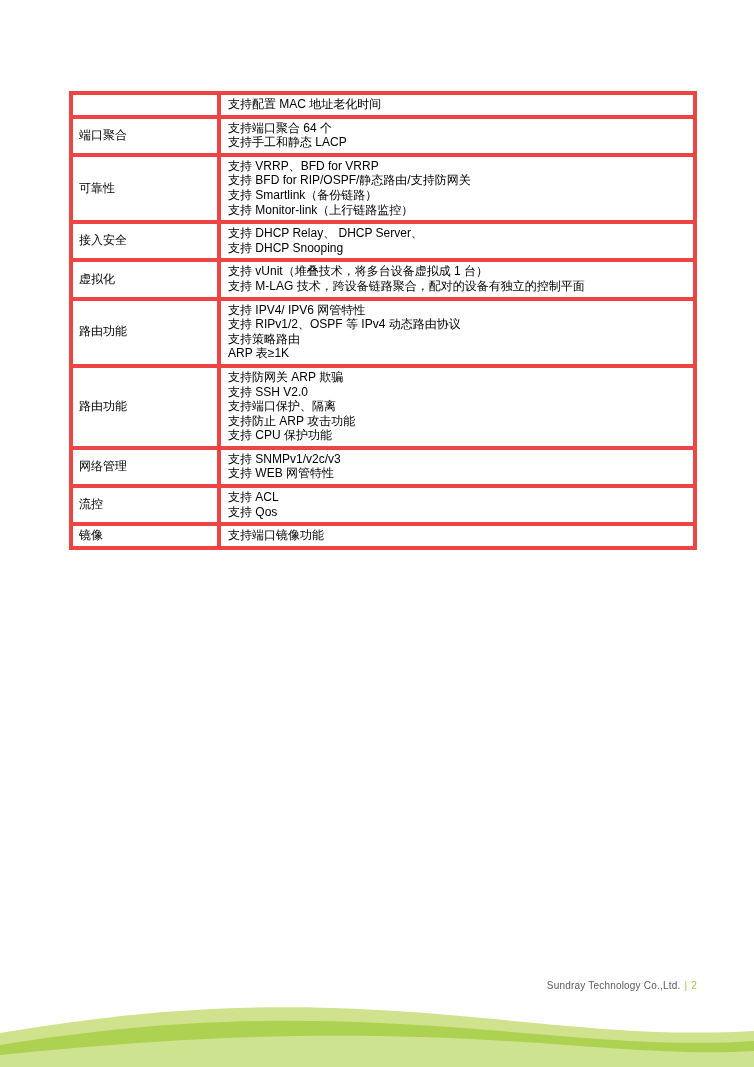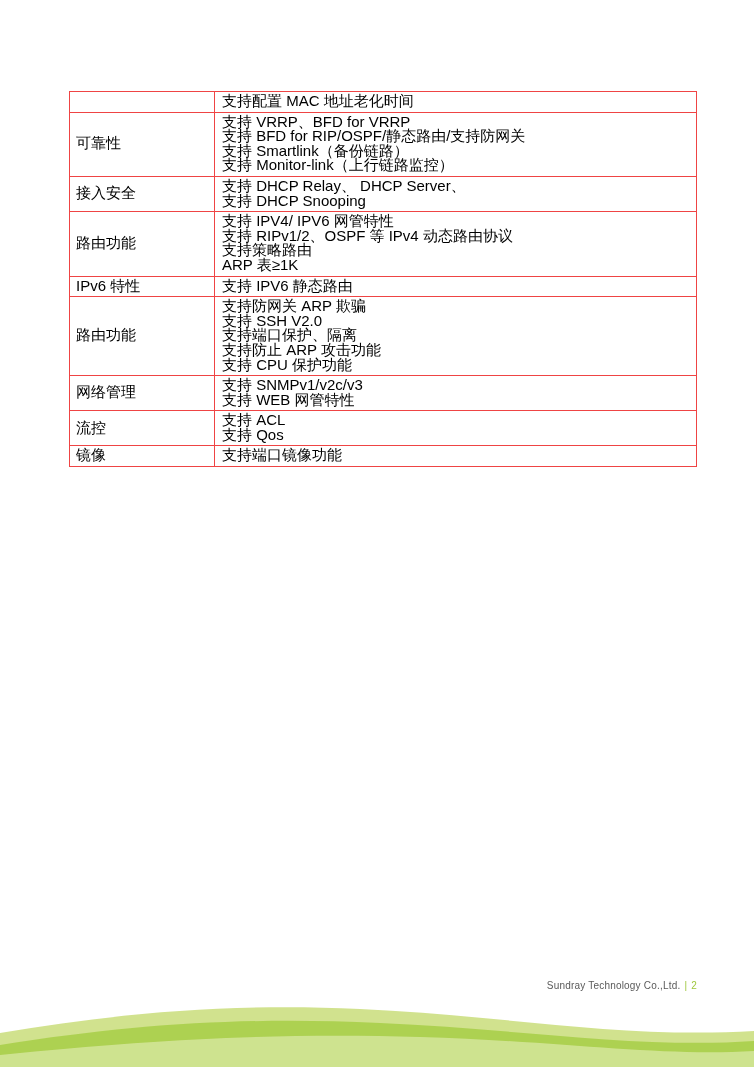"支持配置 MAC 地址老化时间" .spec-table td { border: 1px solid #ef4444 -> 4px solid #ef4444; font-size: 15px -> 12px }
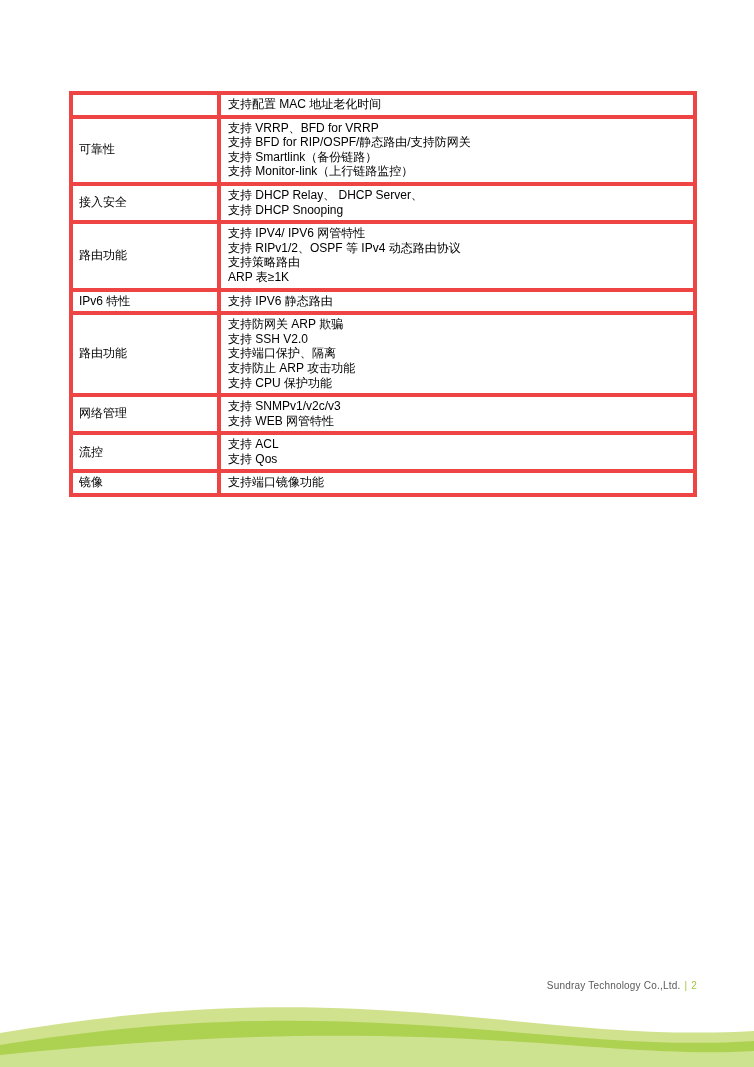"端口聚合" tr { html: none -> <tr> <td>端口聚合</td> <td> <span>支持端口聚合 64 个</span> <span>支持手工和静态 LACP</span> </td> </tr> }
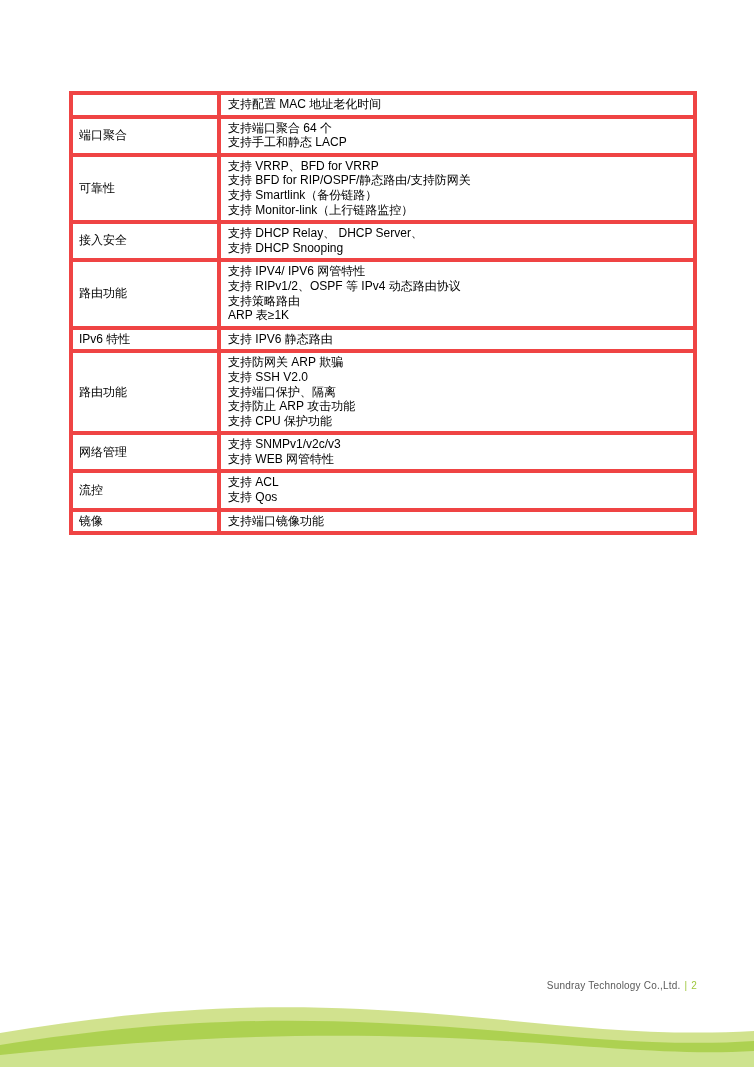"虚拟化" tr { html: none -> <tr> <td>虚拟化</td> <td> <span>支持 vUnit（堆叠技术，将多台设备虚拟成 1 台）</span> <span>支持 M-LAG 技术，跨设备链路聚合，配对的设备有独立的控制平面</span> </td> </tr> }
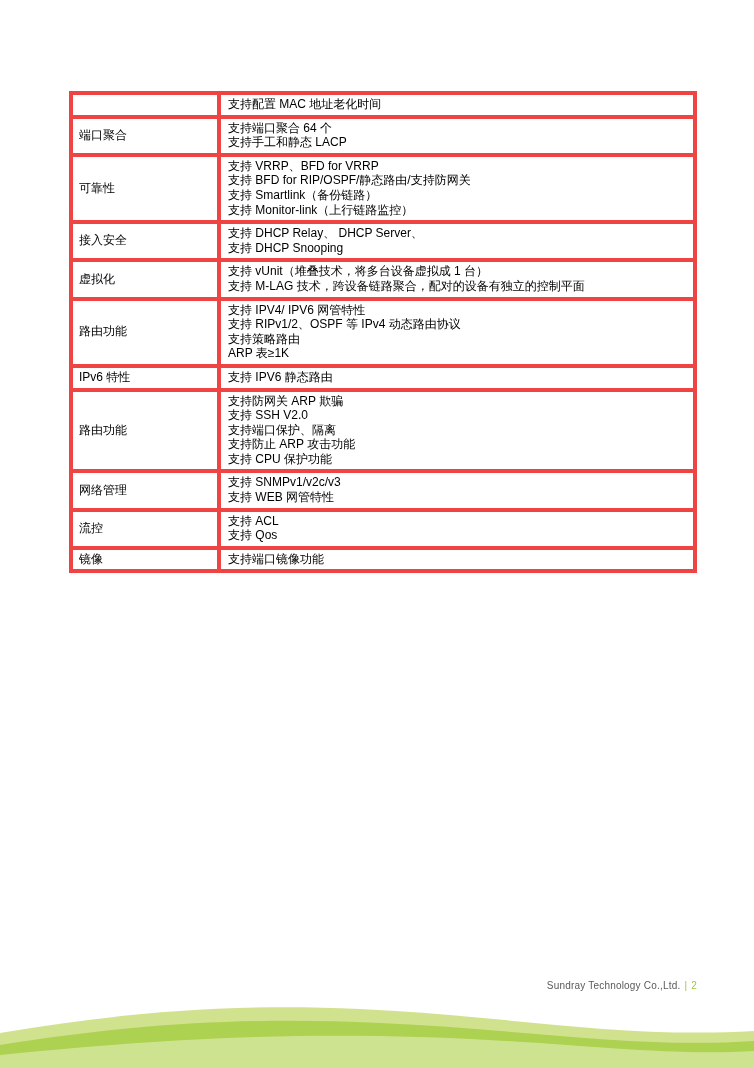"IPv6 特性" tr { html: <tr> <td>IPv6 特性</td> <td> <span>支持 IPV6 静态路由</span> </td> </tr> -> none }
